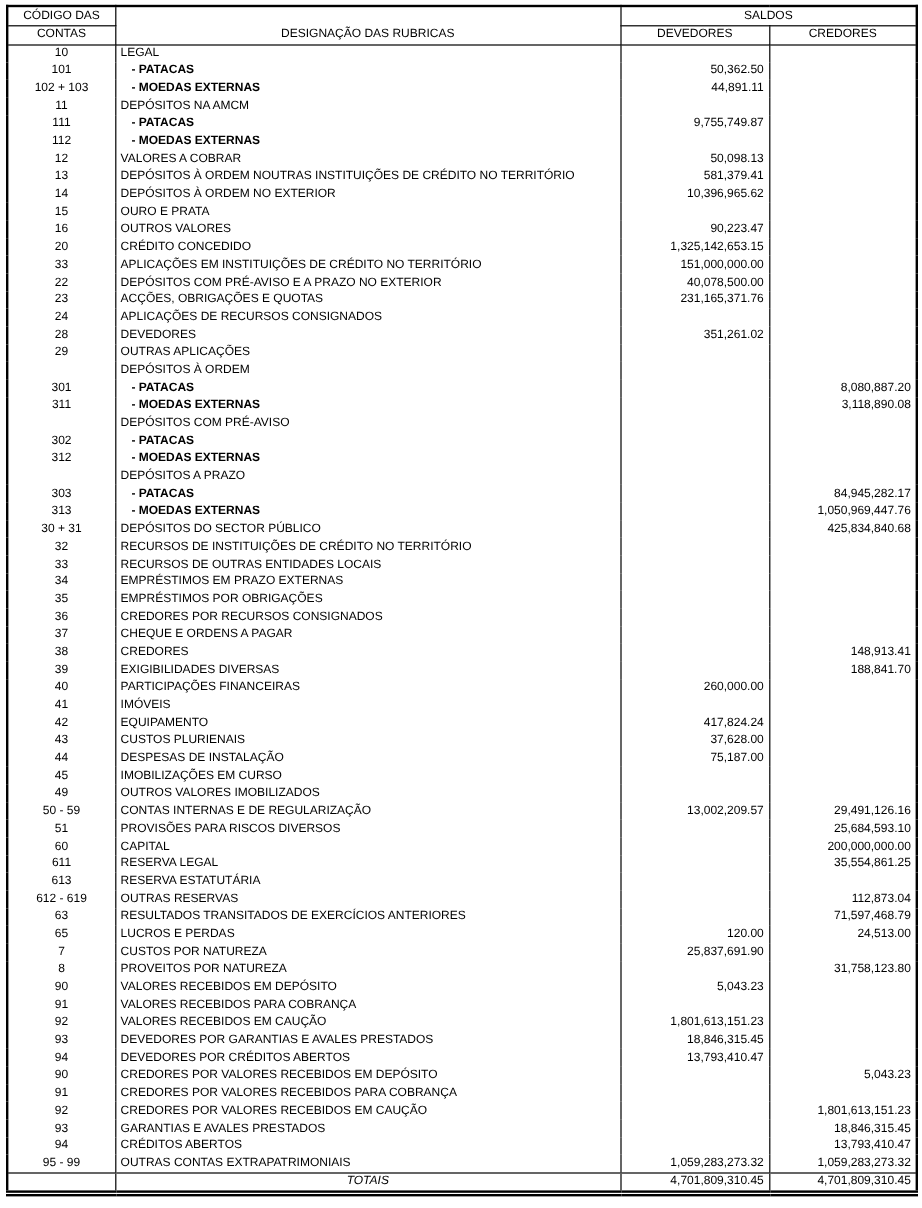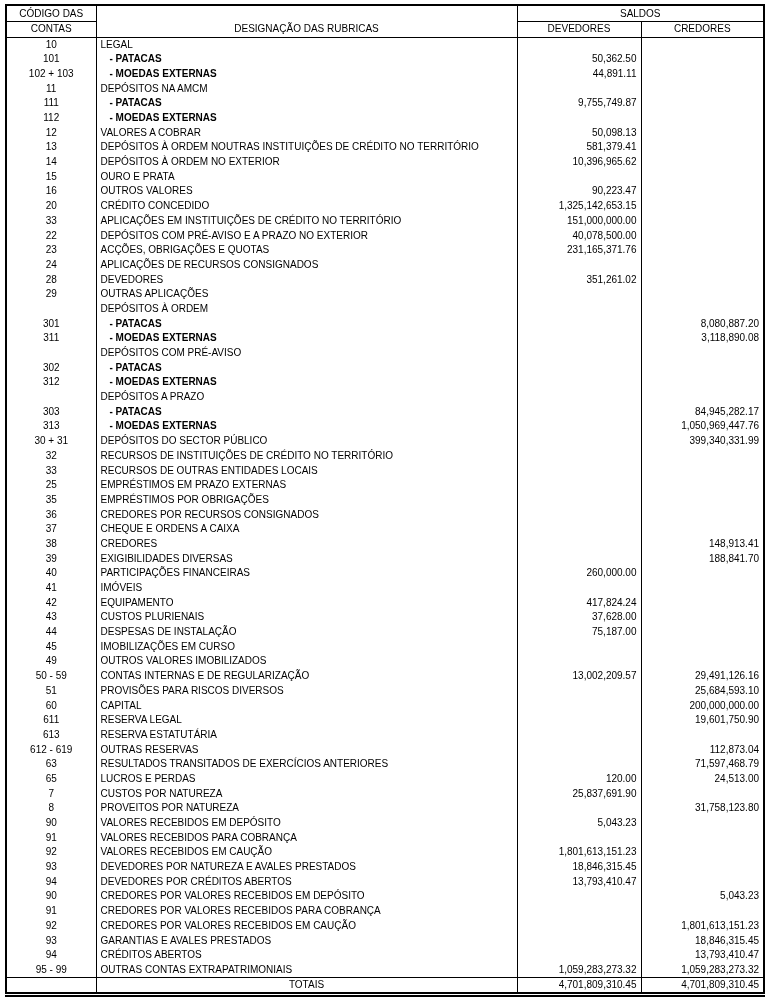"399,340,331.99" td.col-num { text: 399,340,331.99 -> 425,834,840.68 }
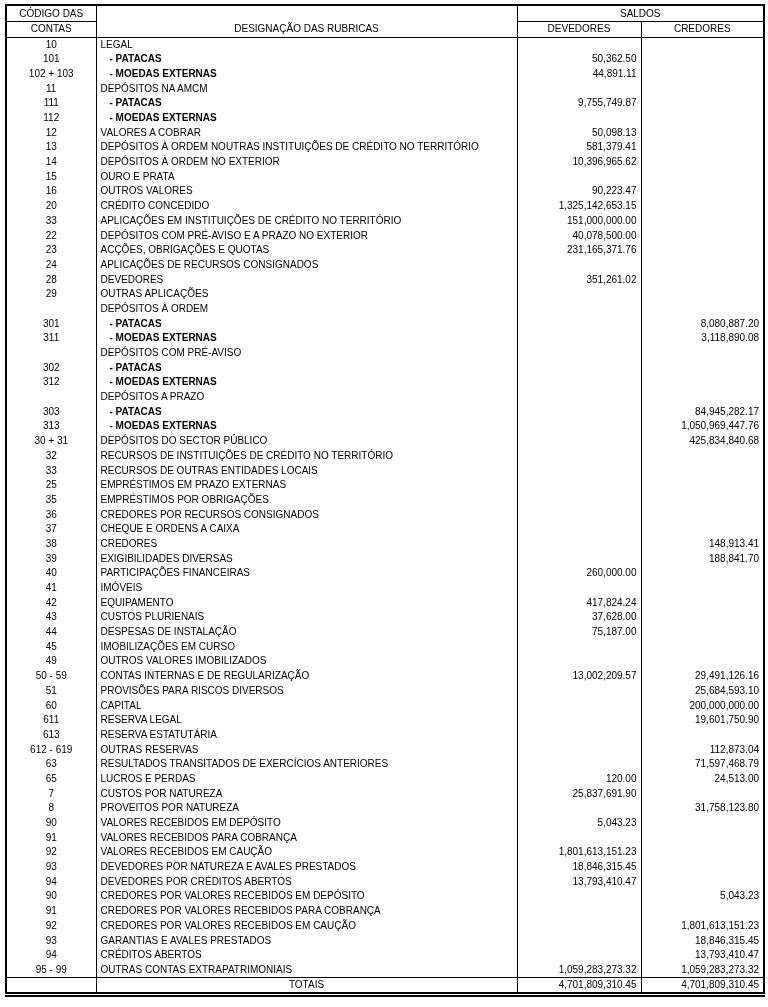"25" td.col-code { text: 25 -> 34 }
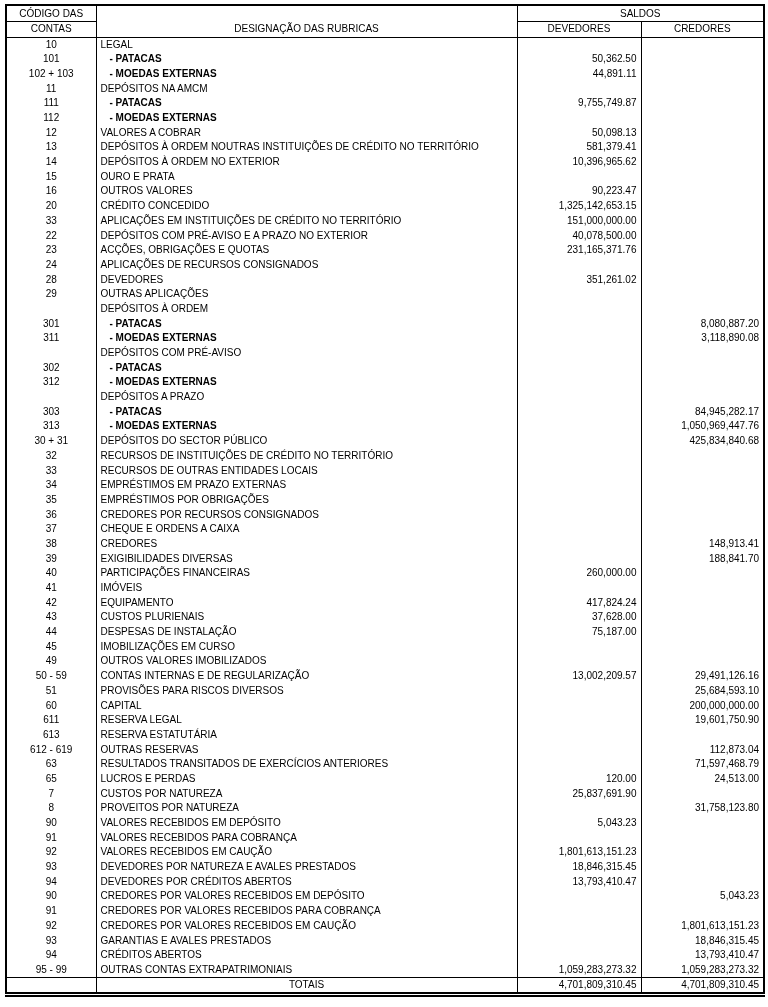"CHEQUE E ORDENS A CAIXA" td.col-desig { text: CAIXA -> PAGAR }
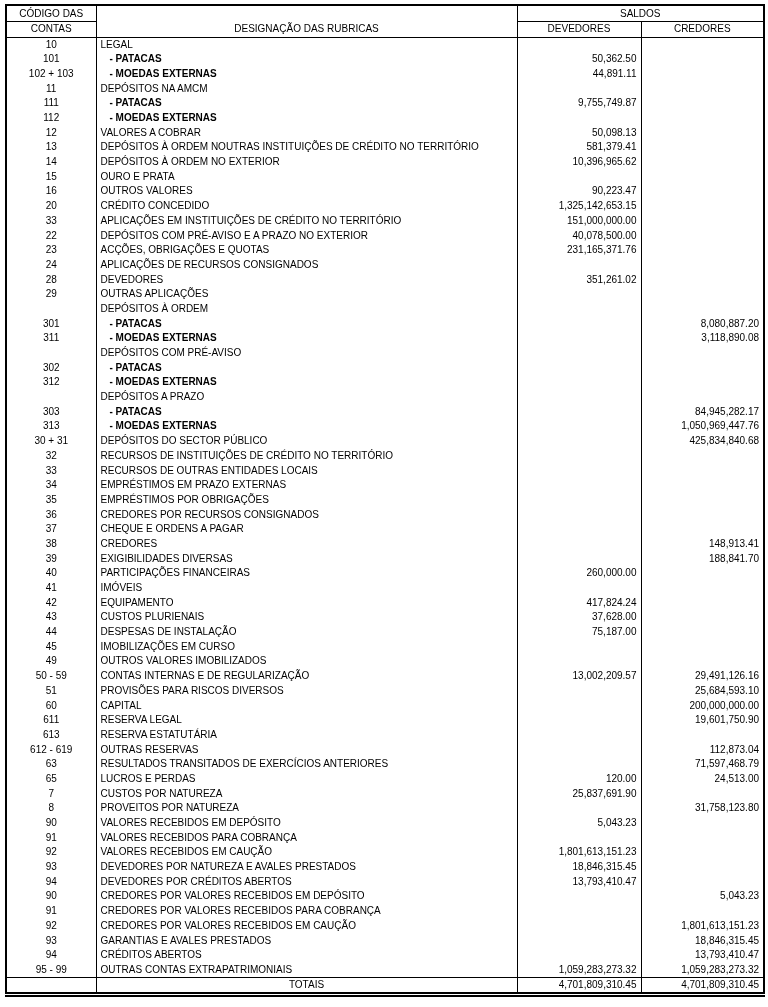"19,601,750.90" td.col-num { text: 19,601,750.90 -> 35,554,861.25 }
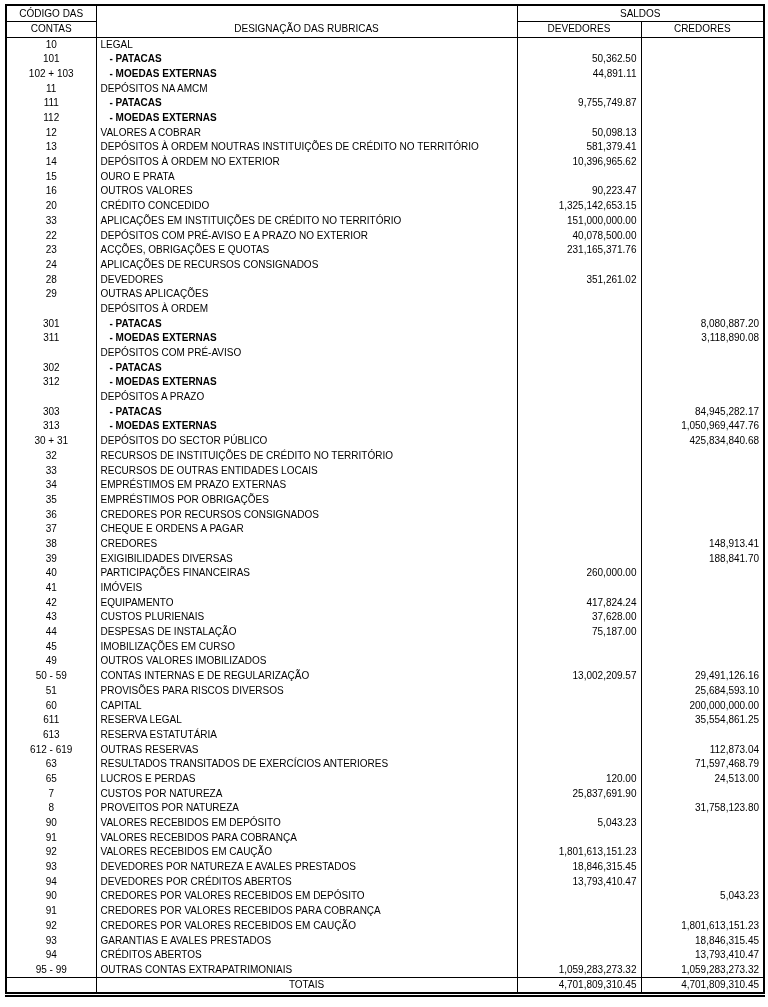"DEVEDORES POR NATUREZA E AVALES" td.col-desig { text: NATUREZA -> GARANTIAS }
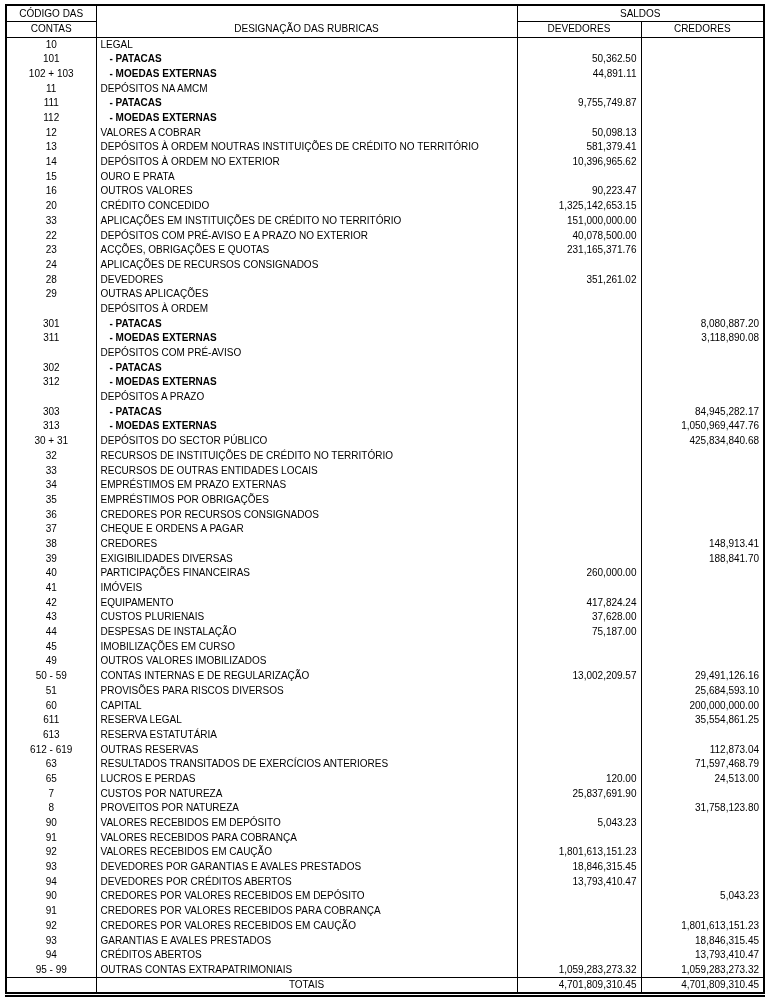"TOTAIS" tfoot td.totals-label { font-style: none -> italic }
